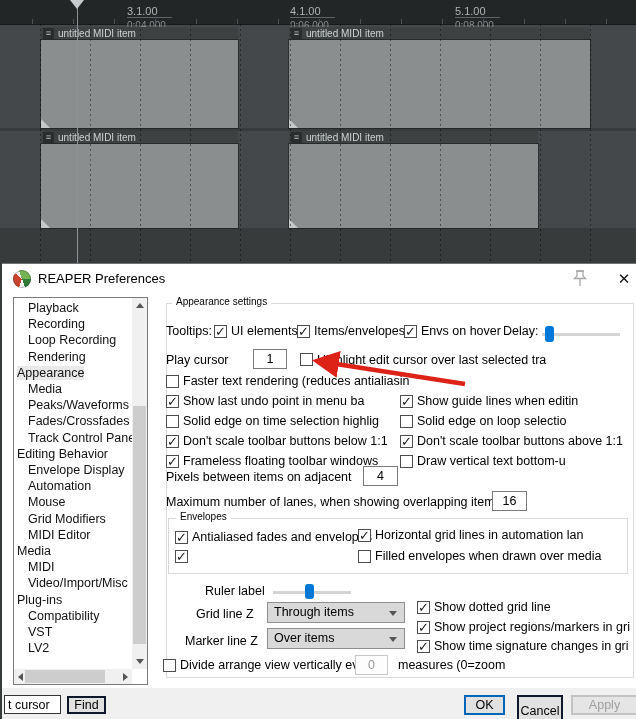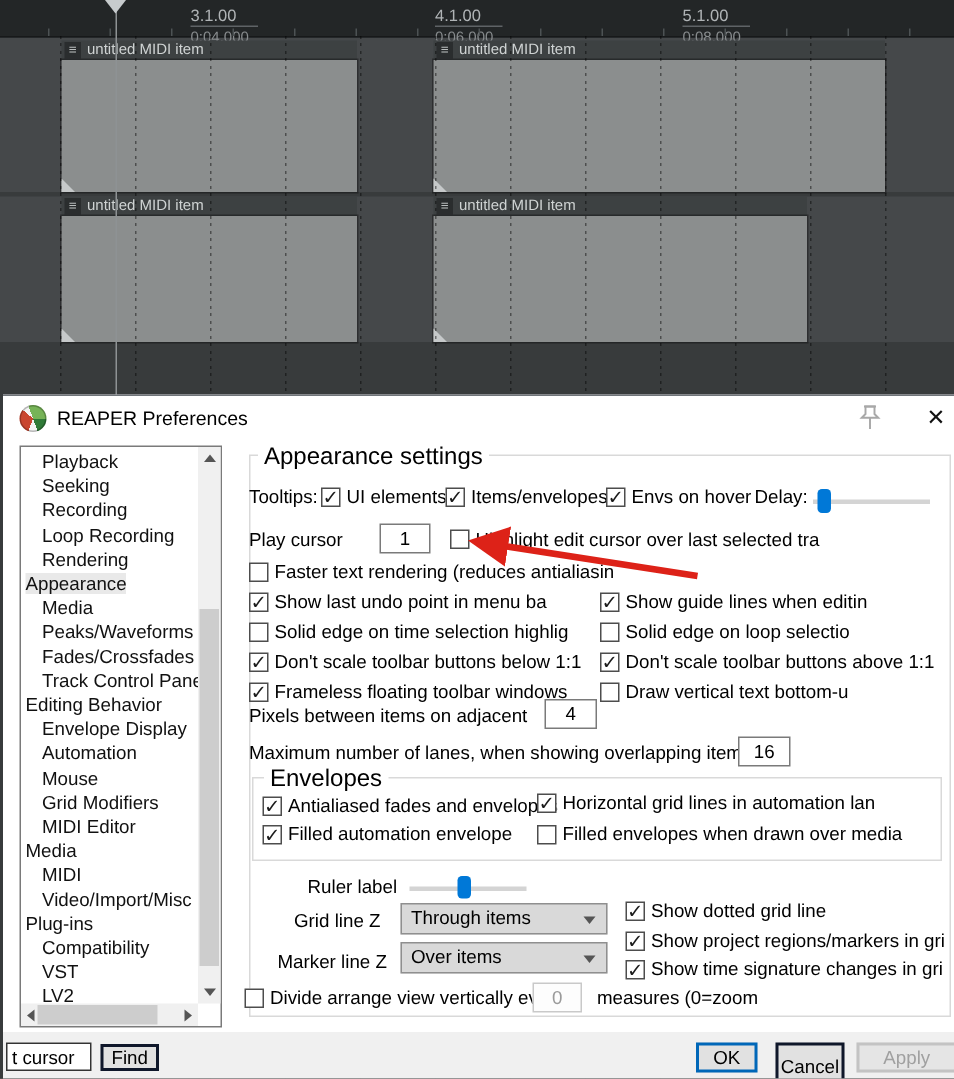"Appearance settings" .grouplabel { font-size: 16px -> 10px }
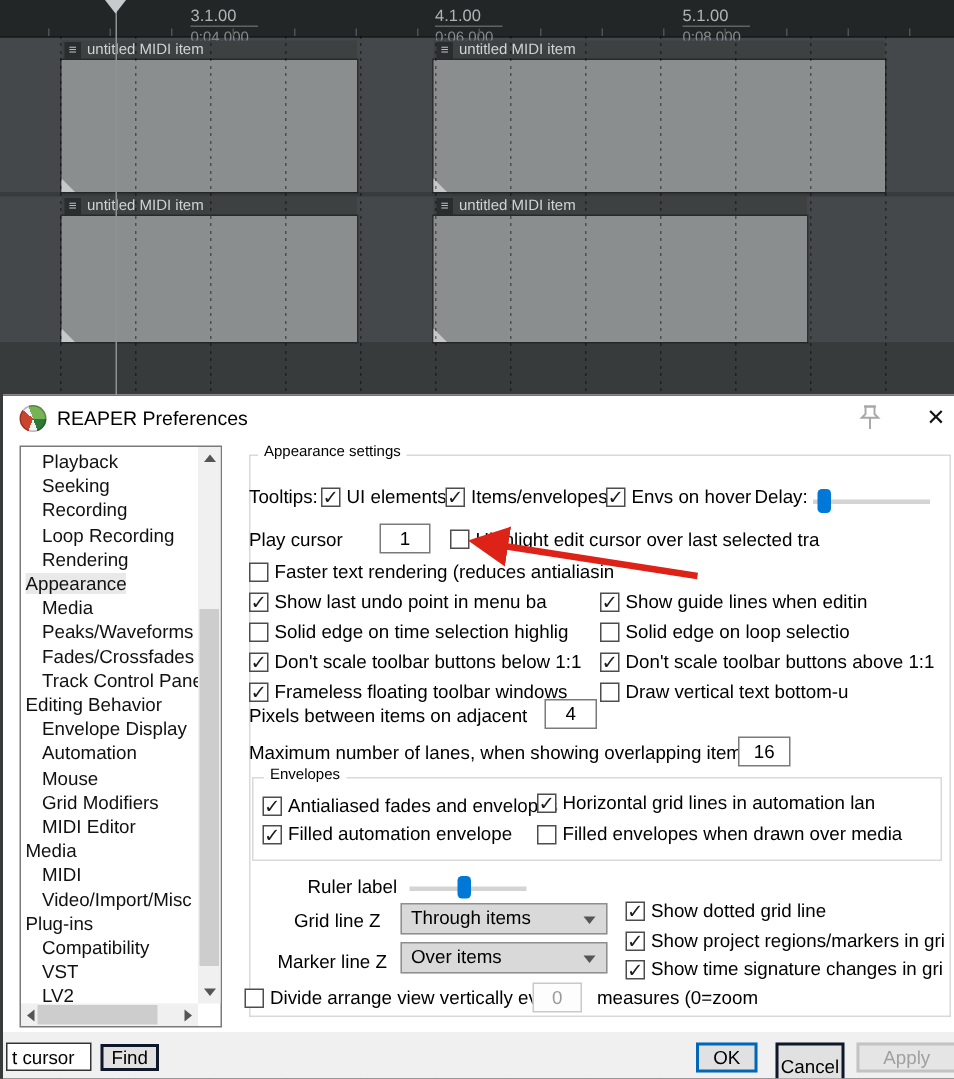"Seeking" div.sbitem { html: <div><span>Seeking</span></div> -> none }
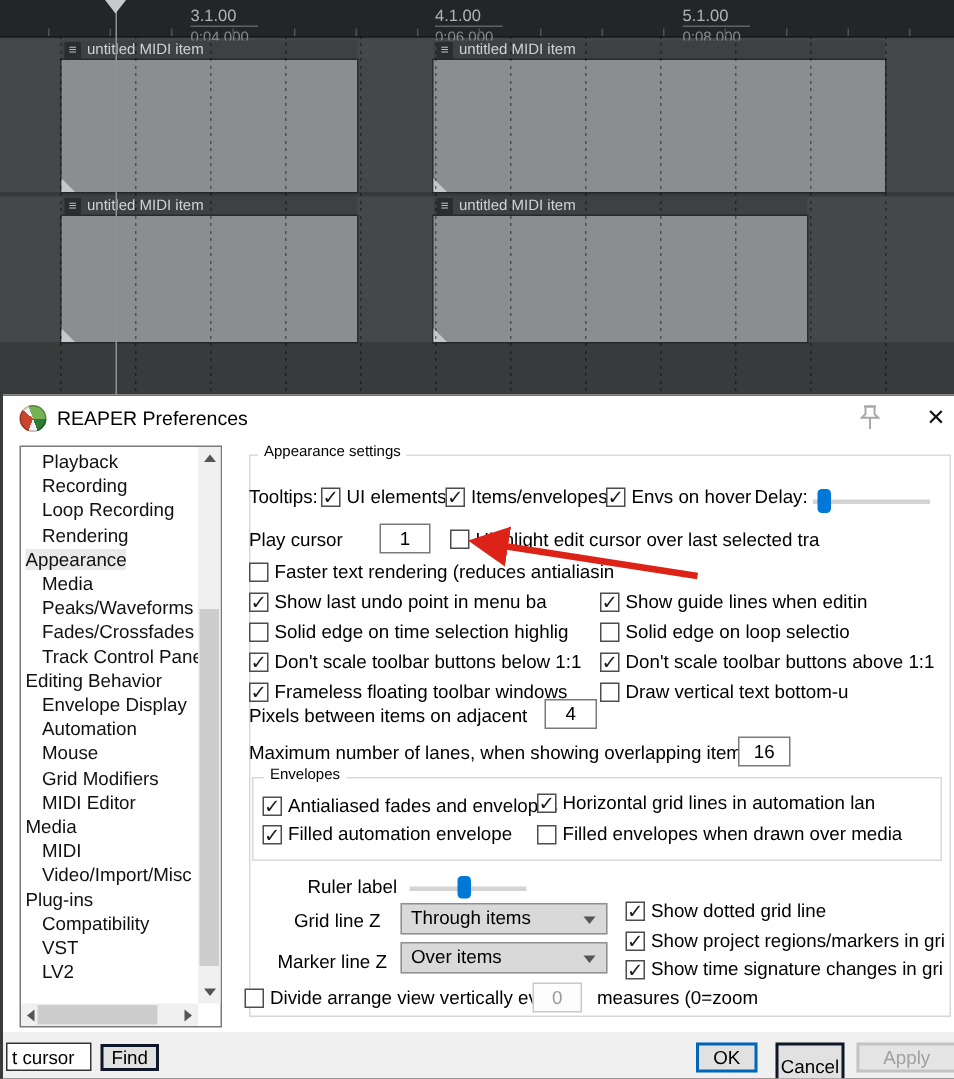"Filled automation envelope" div.lbl { html: <div>Filled automation envelope</div> -> none }
